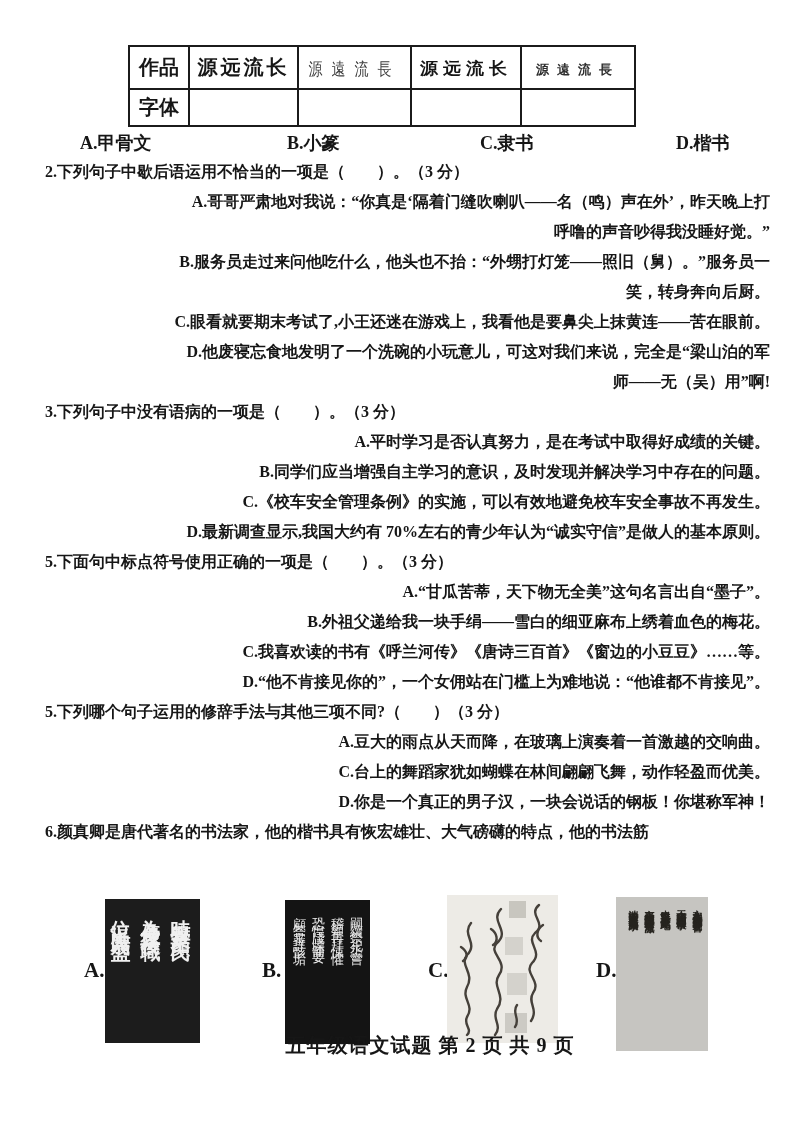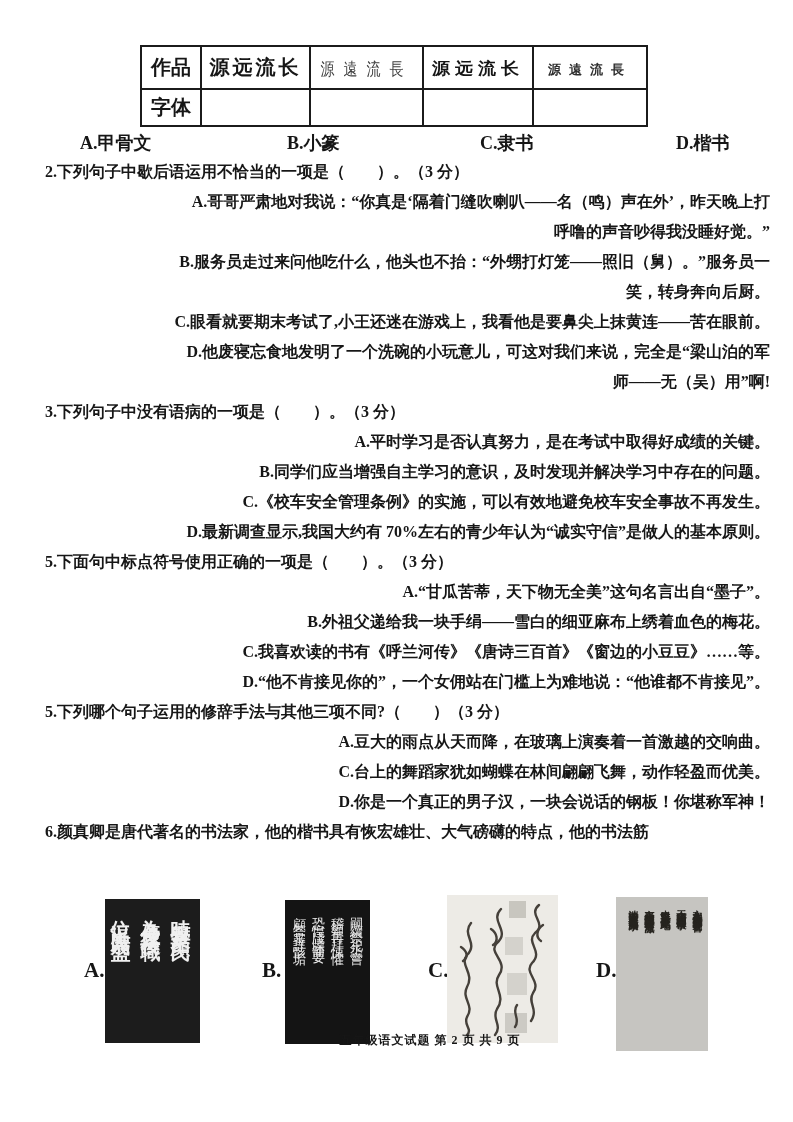"作品" .q1-table { left: 140px -> 128px }
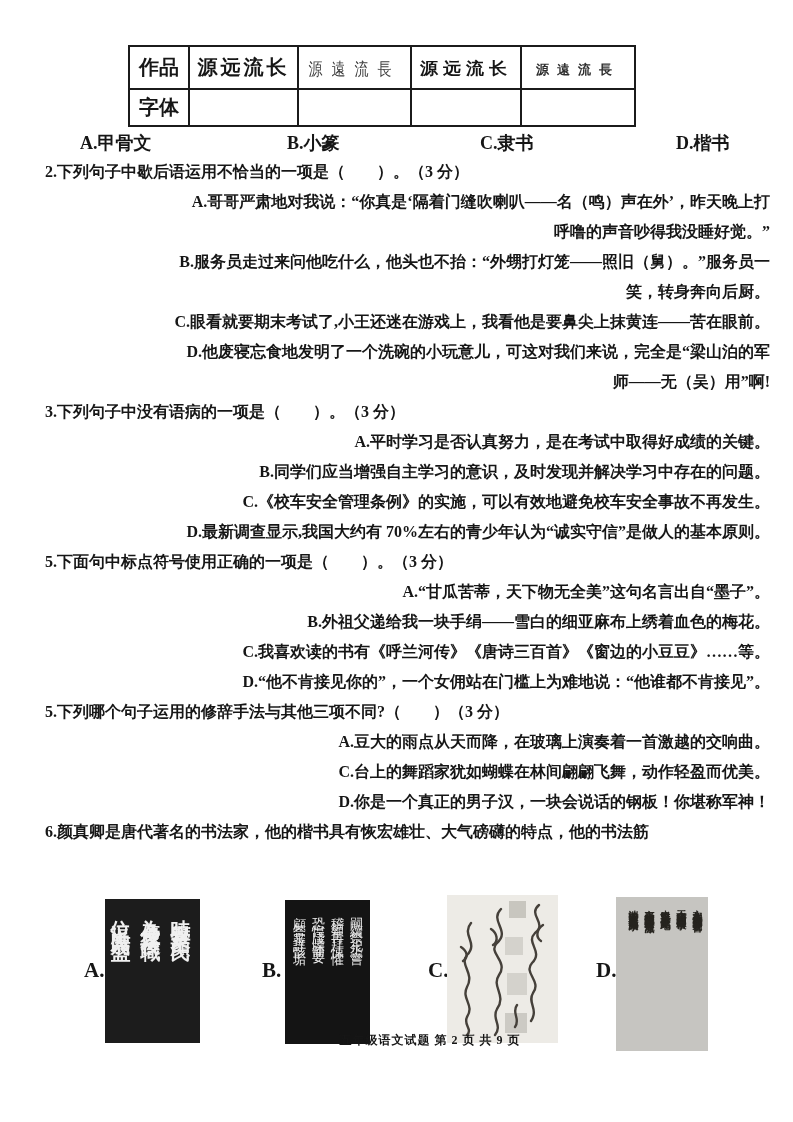"五年级语文试题 第 2 页 共" .footer { font-size: 12px -> 20px }
